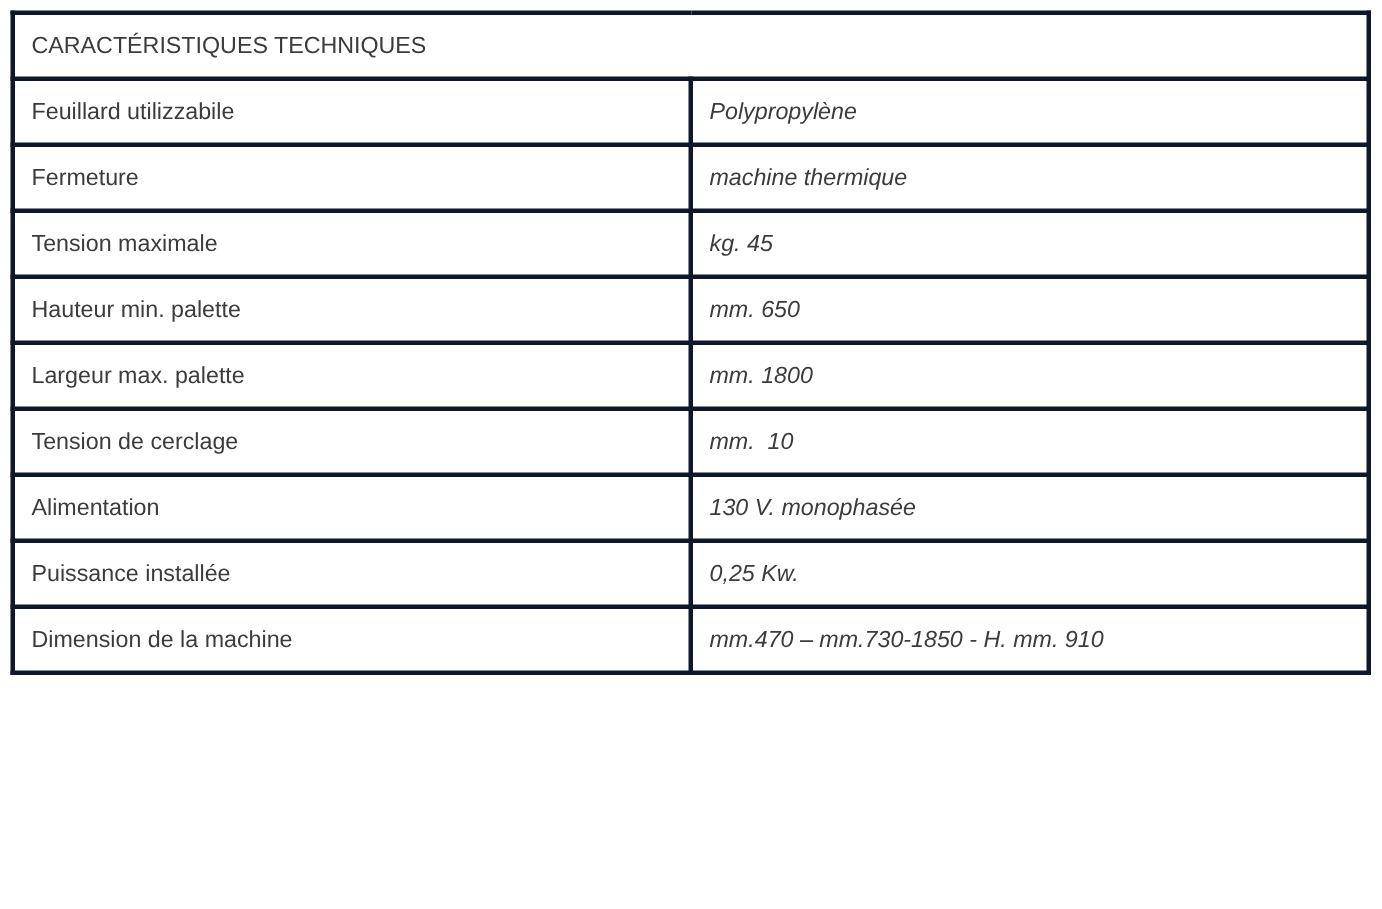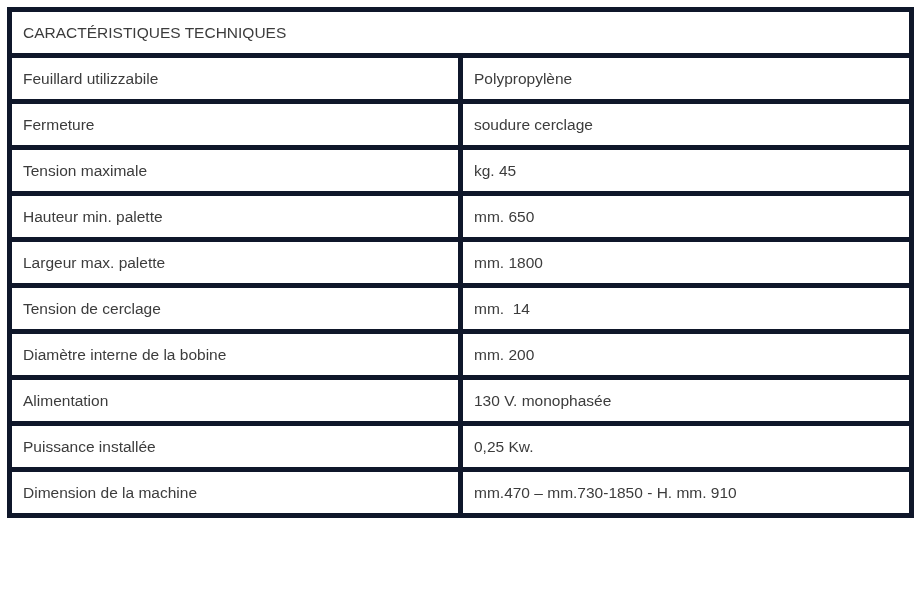"CARACTÉRISTIQUES TECHNIQUES" td { border: 5px solid #0f172a -> 3px solid #0f172a }
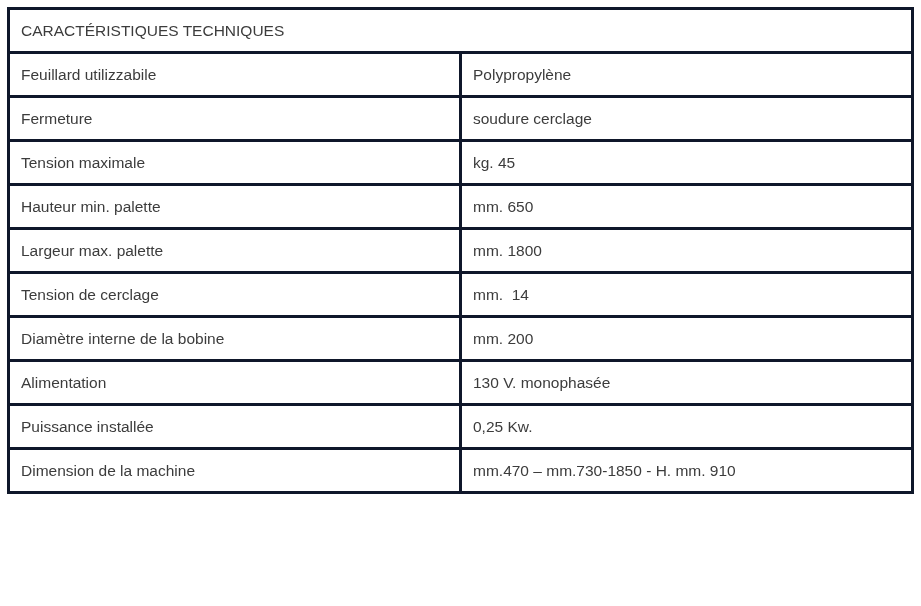"Polypropylène" td.c2 { font-style: none -> italic }
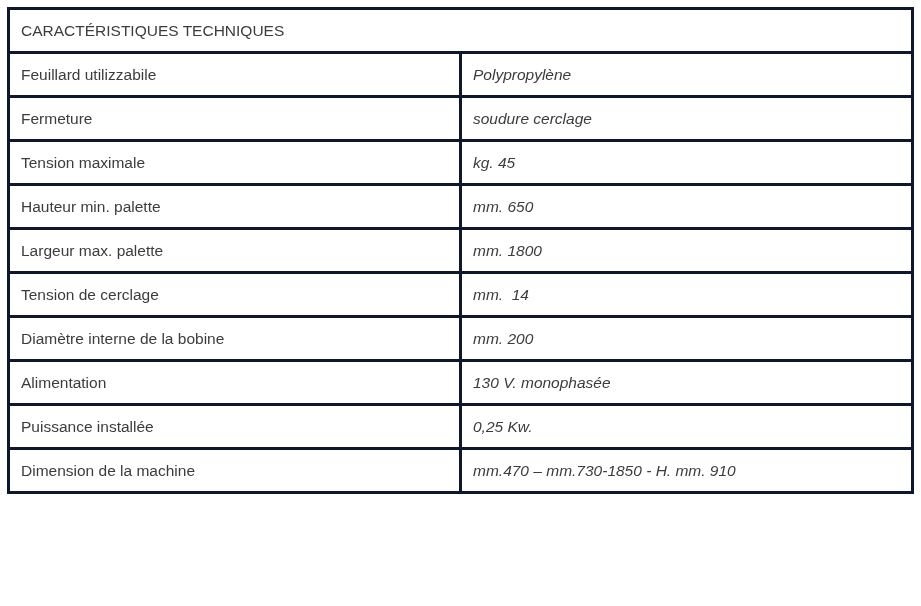"soudure cerclage" td.c2 { text: soudure cerclage -> machine thermique }
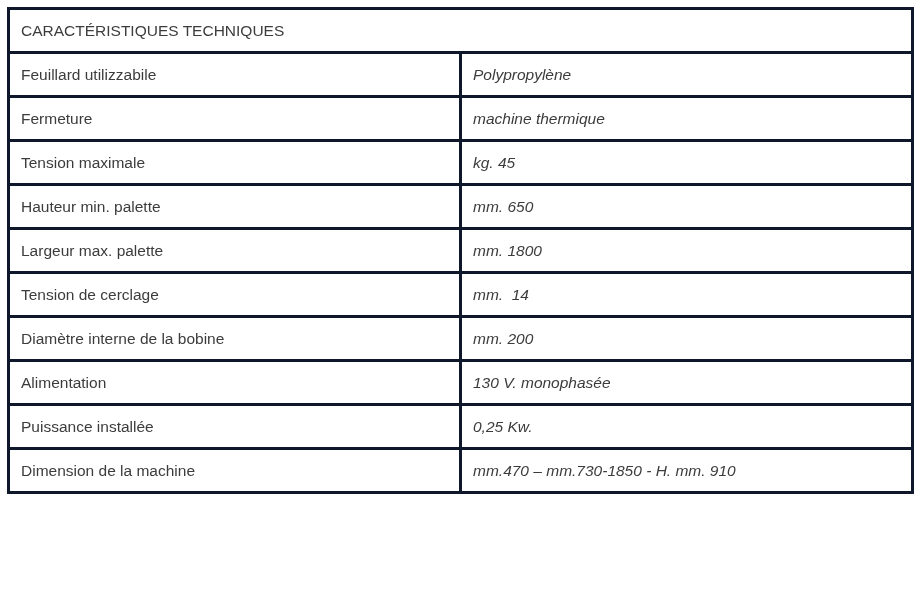"mm. 14" td.c2 { text: 14 -> 10 }
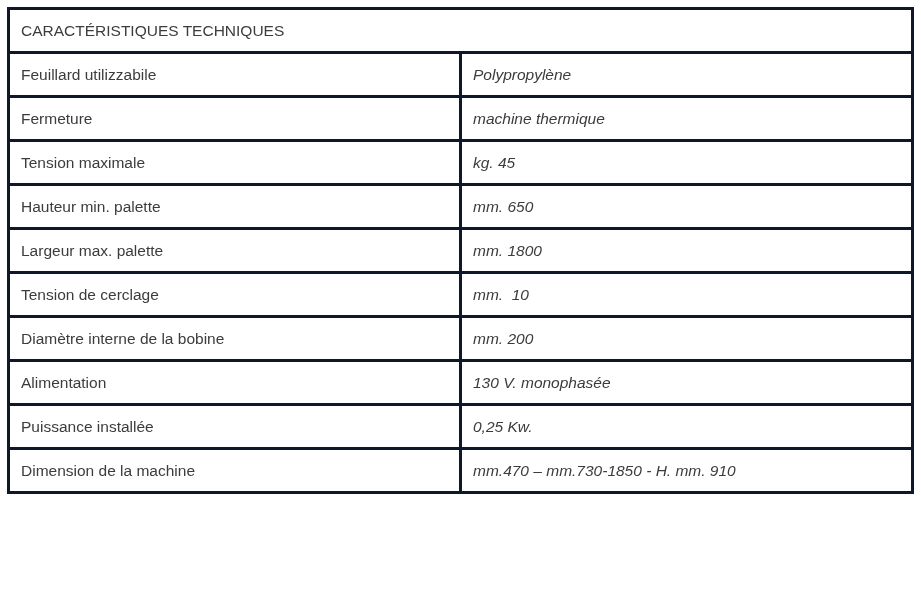"Diamètre interne de la bobine" tr { html: <tr> <td>Diamètre interne de la bobine</td> <td>mm. 200</td> </tr> -> none }
